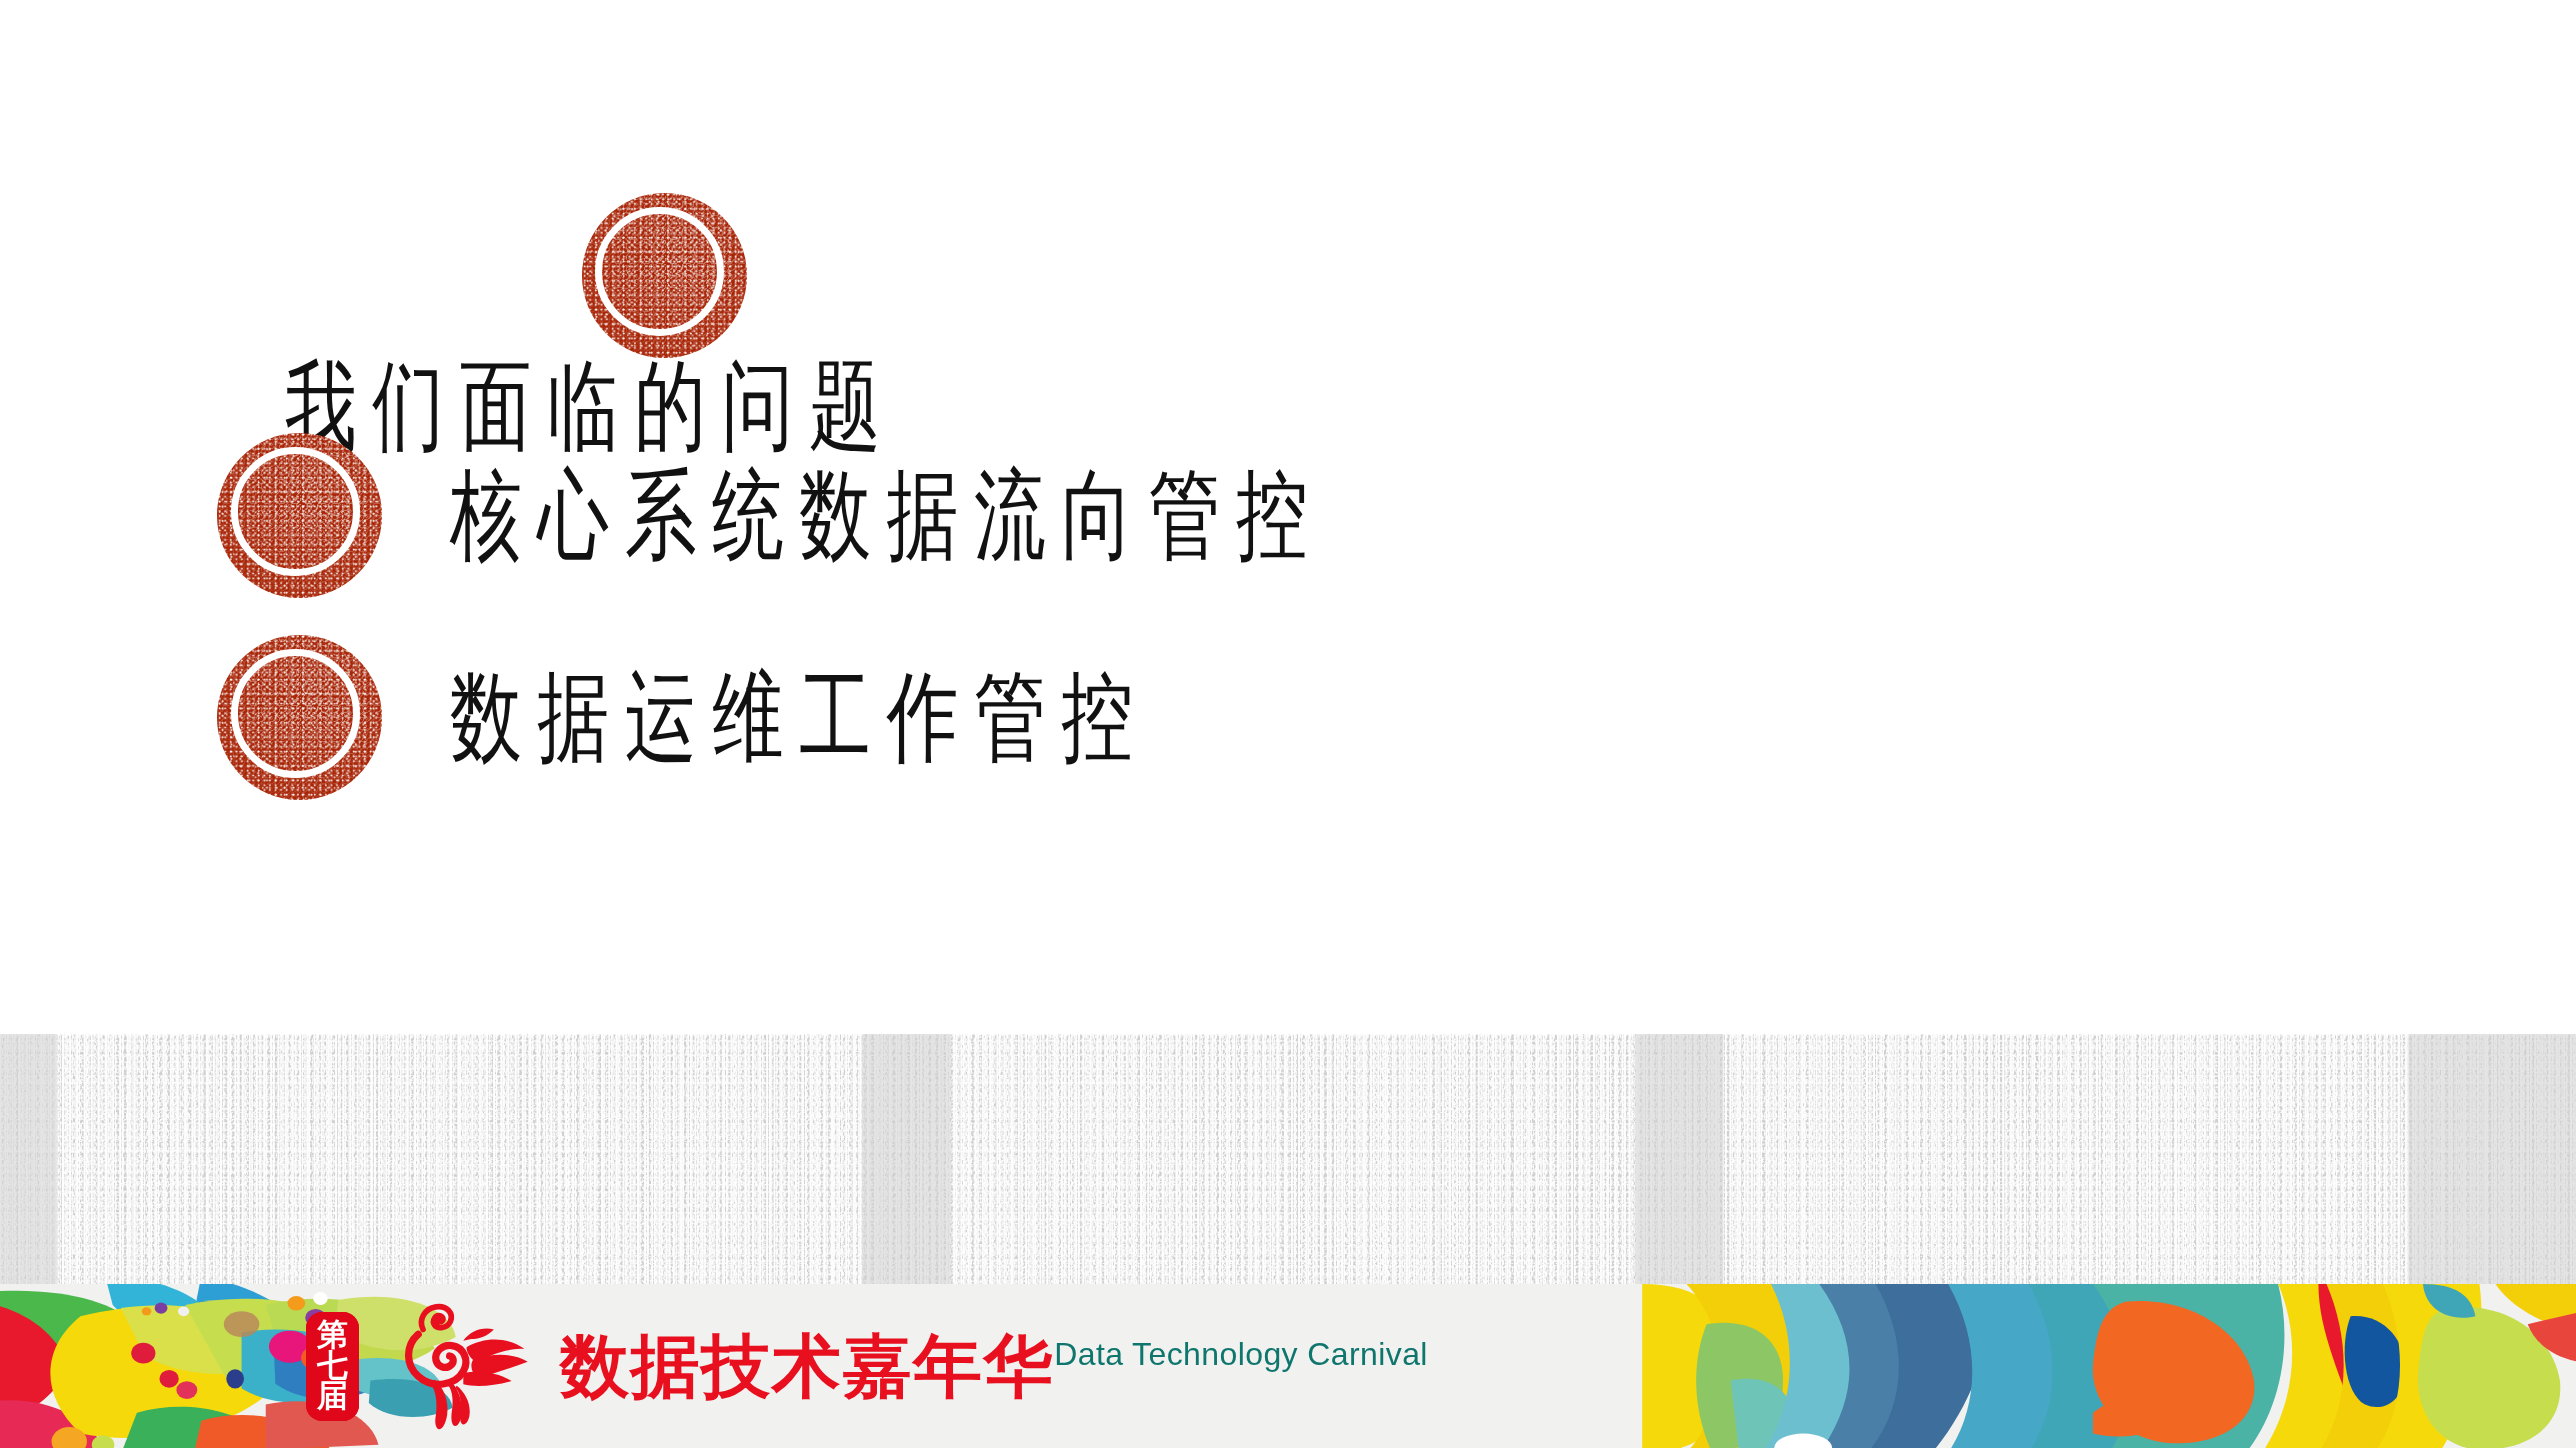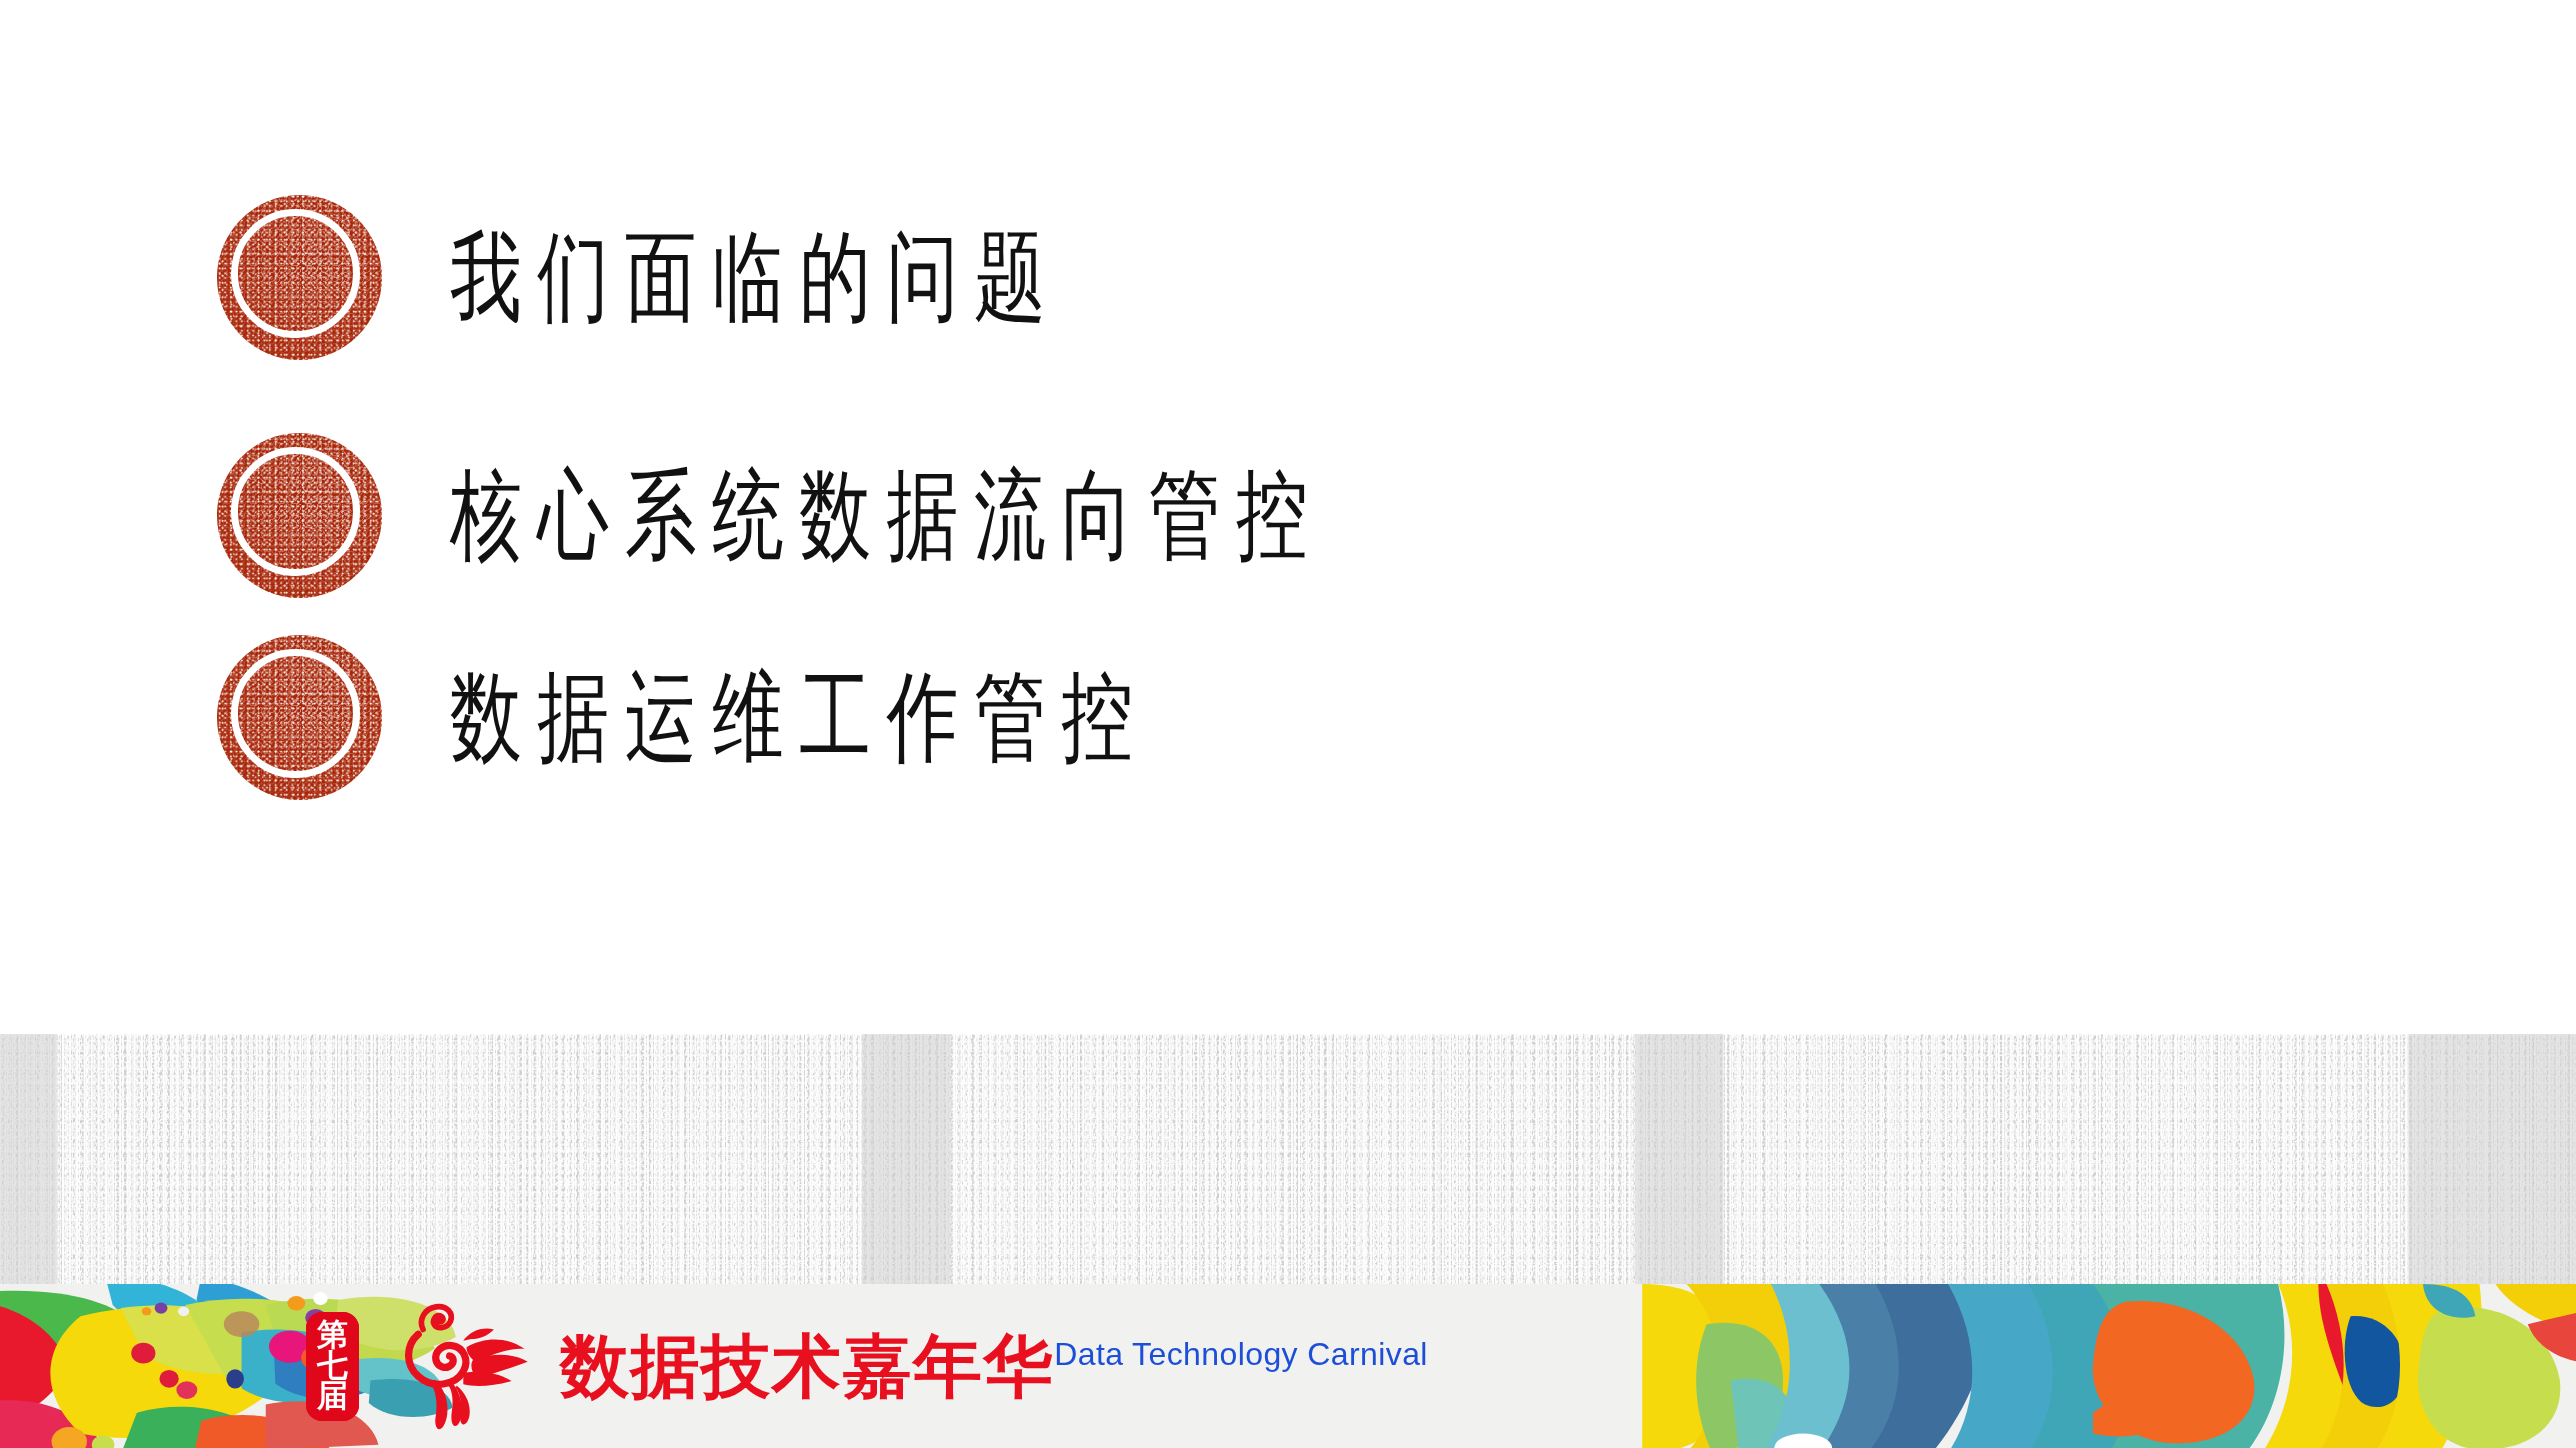"我们面临的问题" .bullet-row.r0 { flex-direction: none -> column }
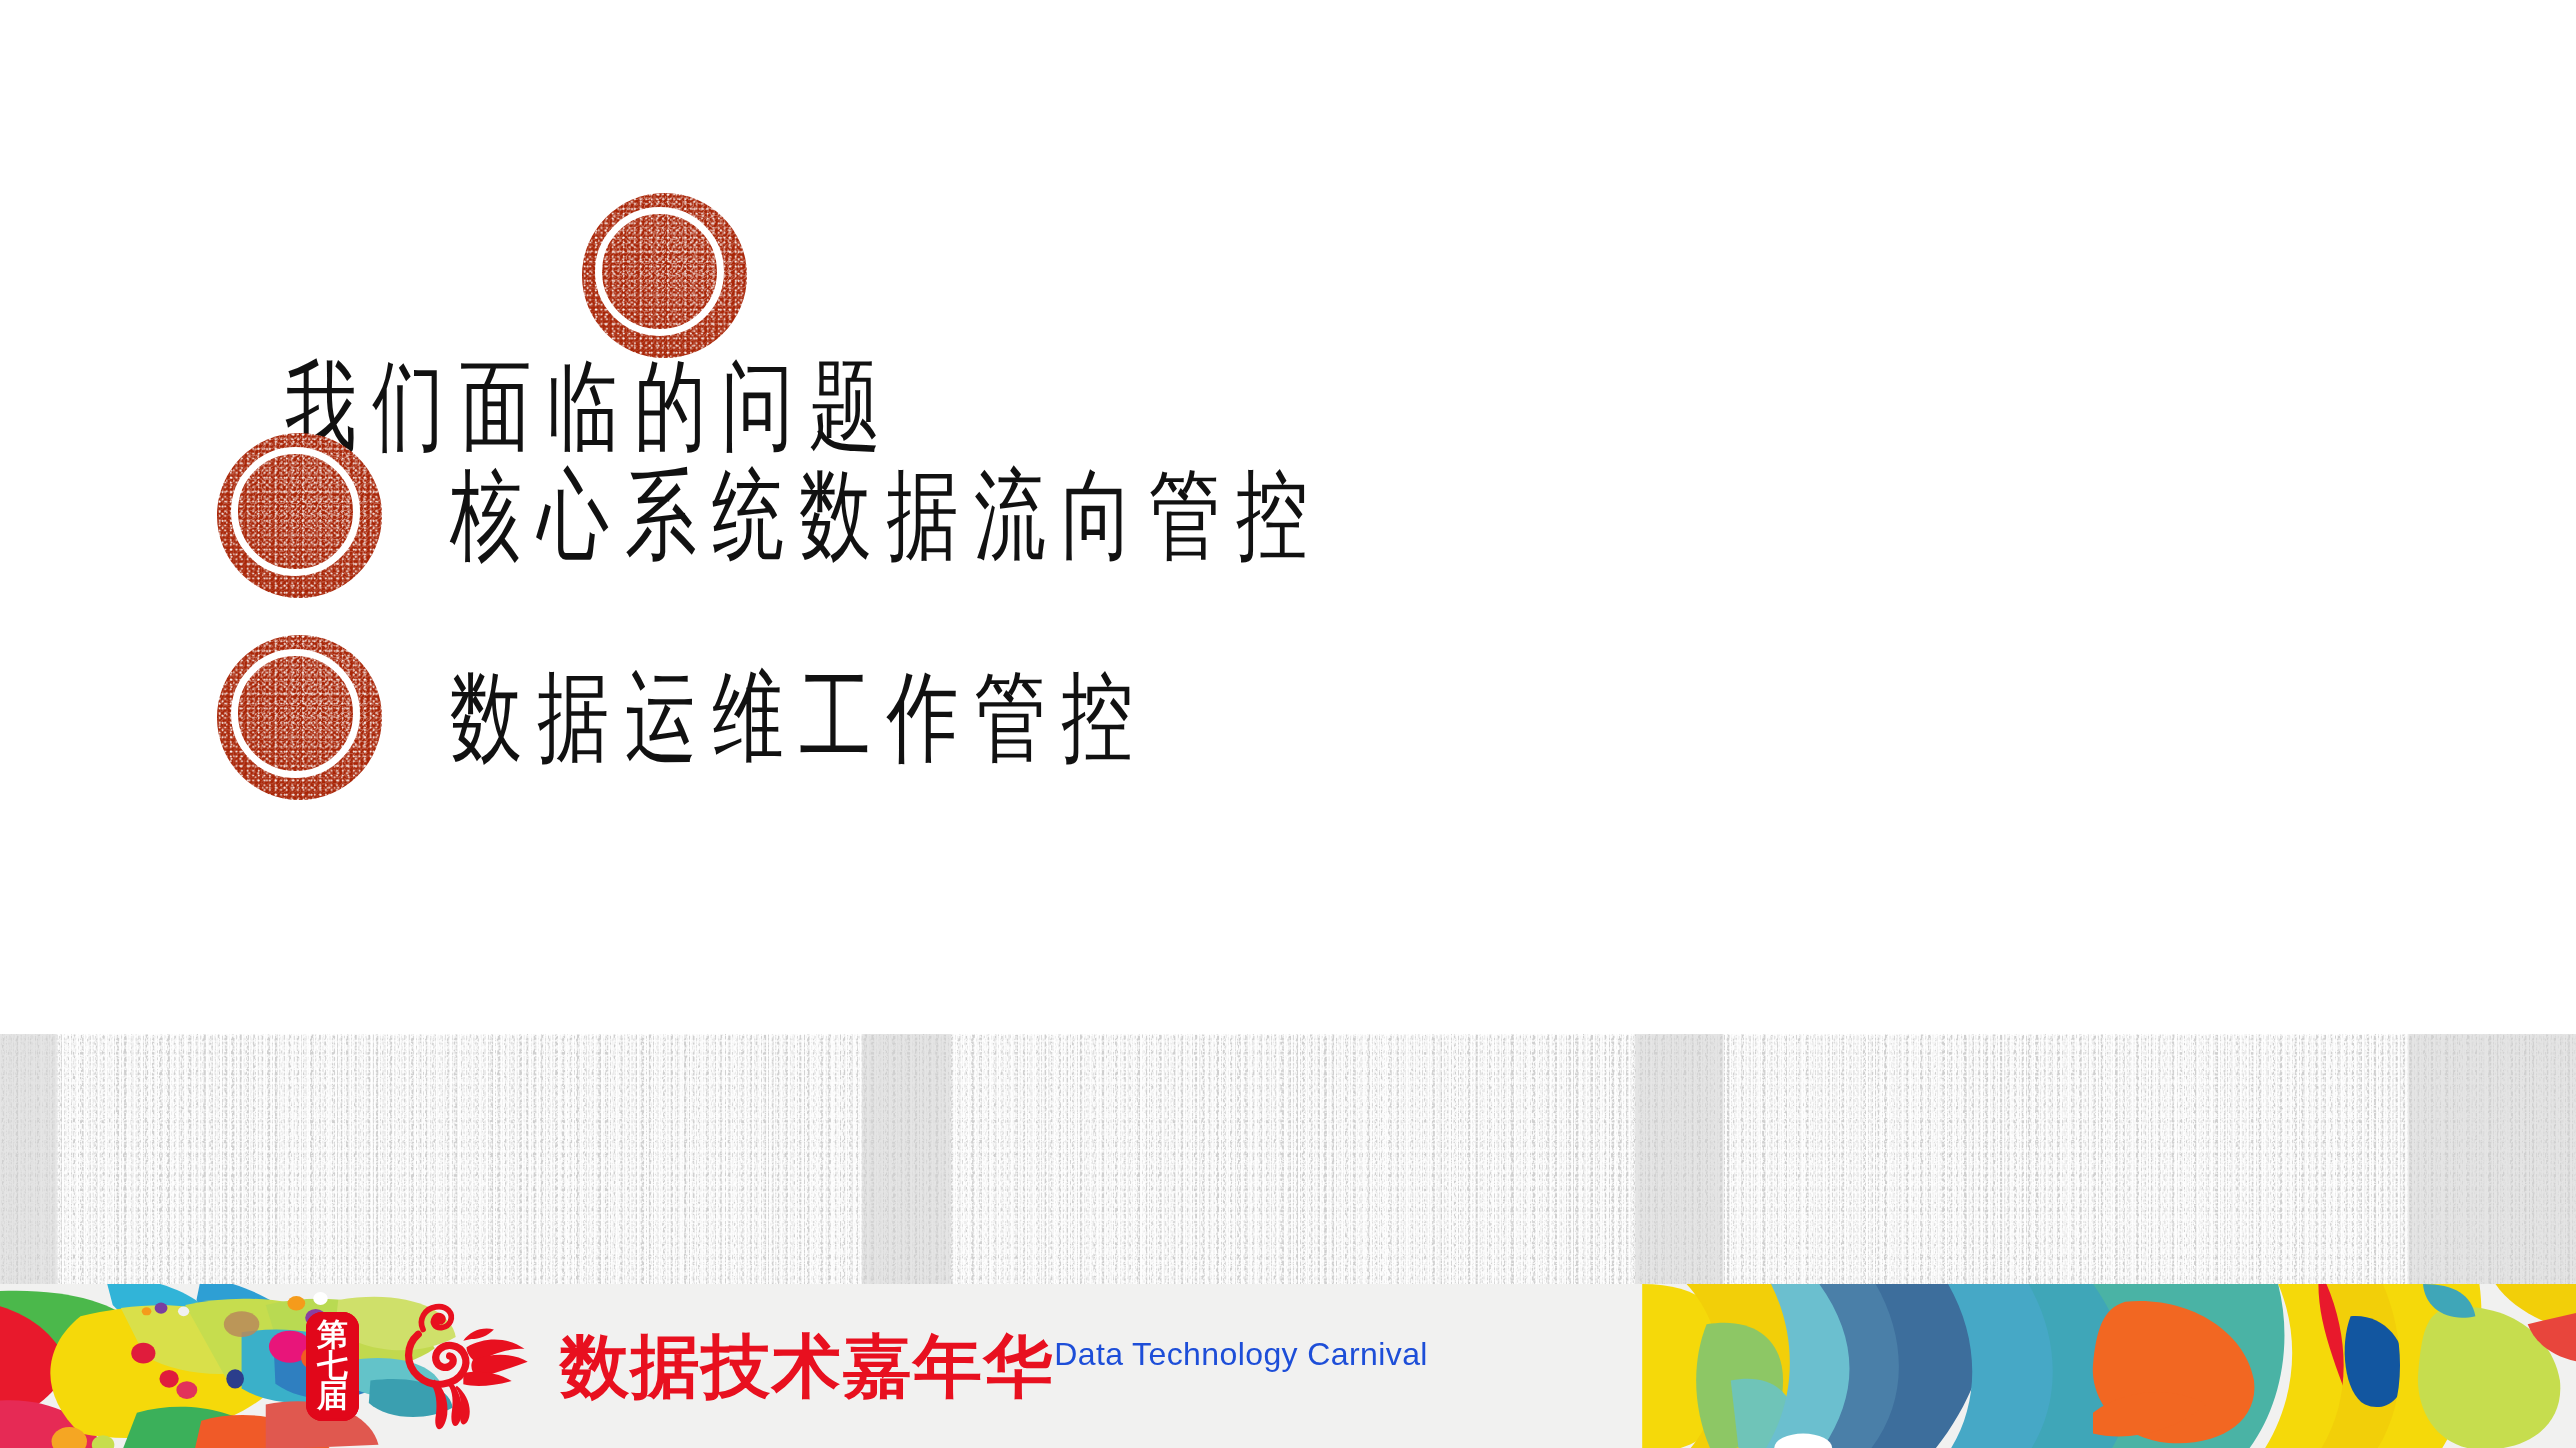"Data Technology Carnival" .logo-en { color: #1d4ed8 -> #0f766e }
